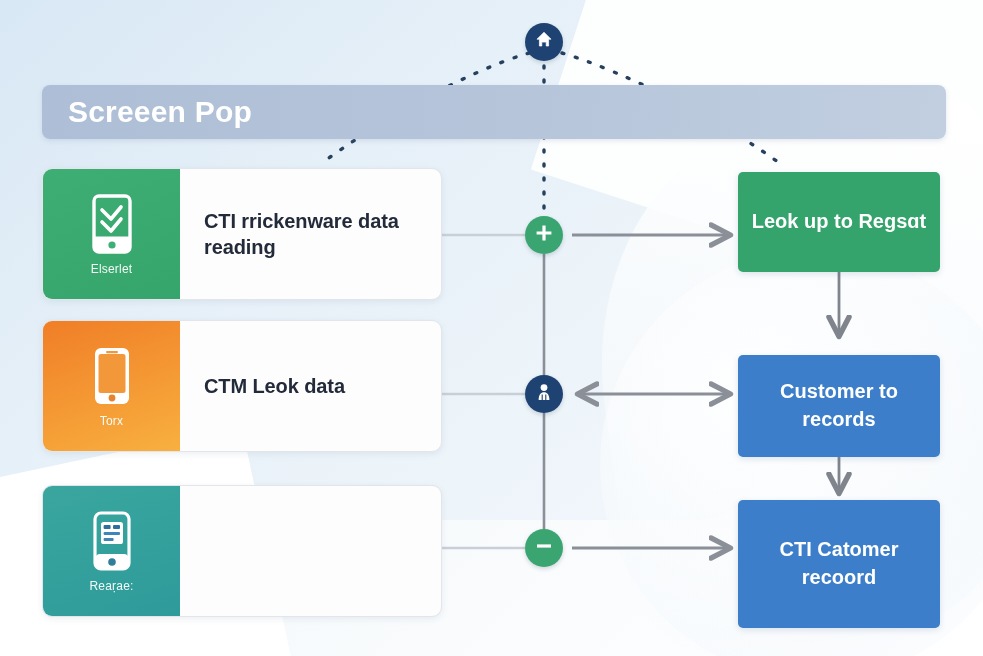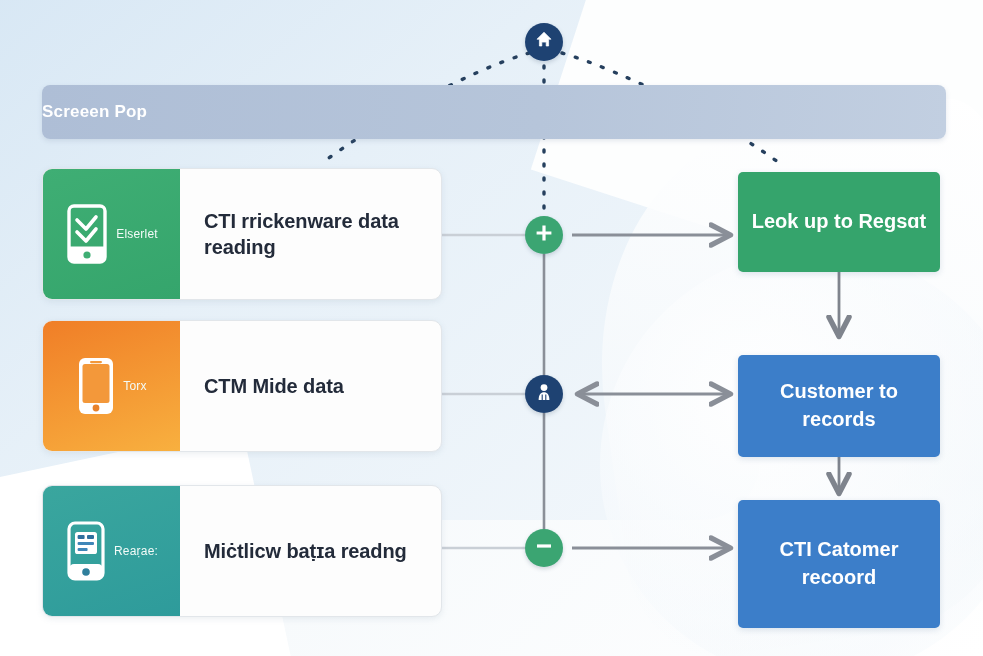"Screeen Pop" .header-title { font-size: 17px -> 30px; margin-left: none -> 26px }
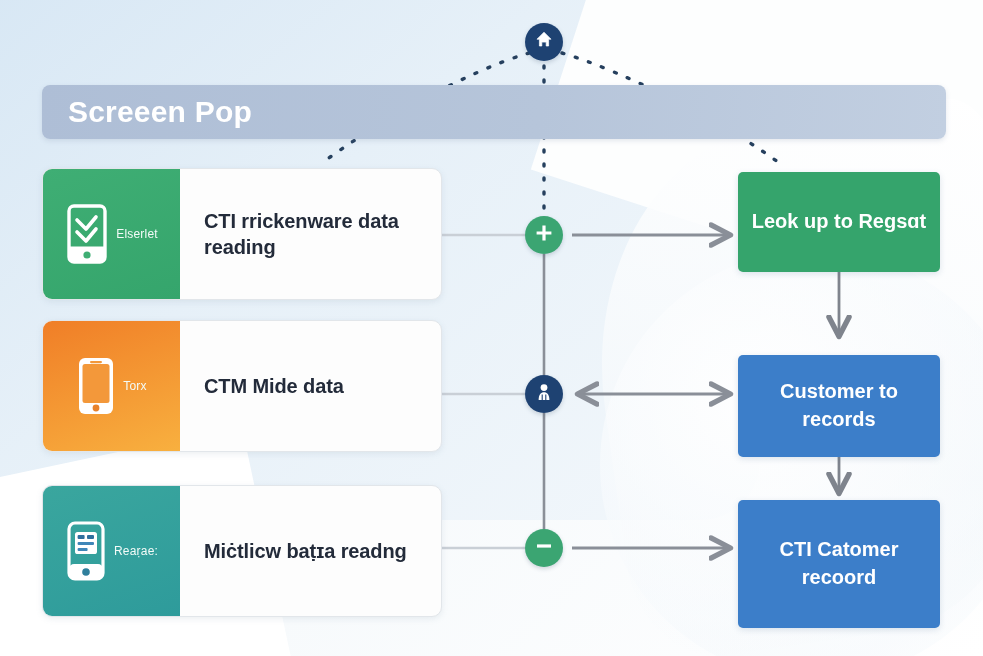"Elserlet" .card-icon-pane { flex-direction: row -> column }
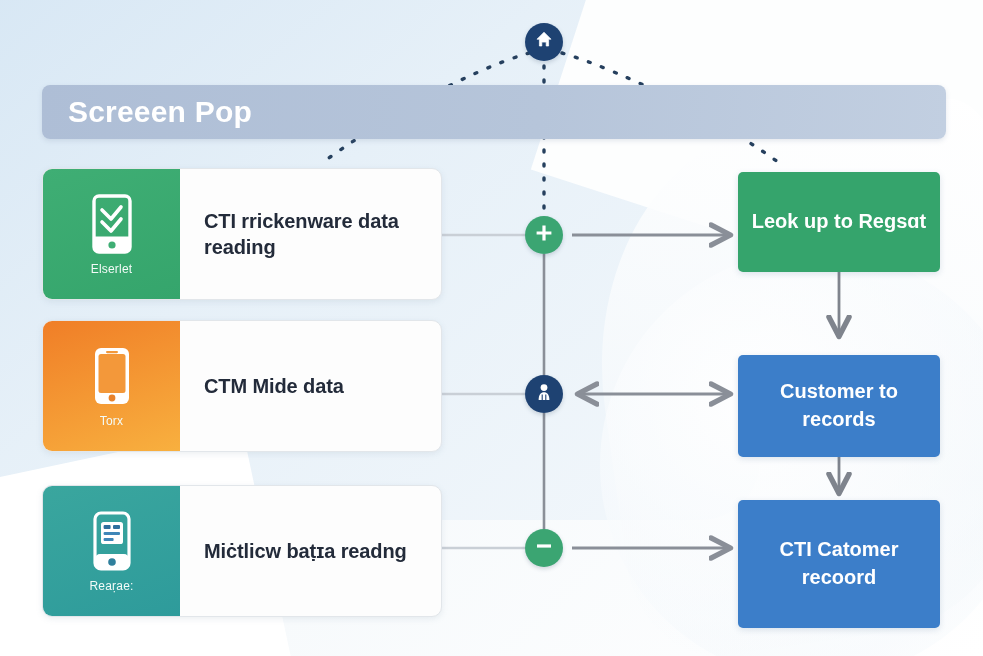"CTM Mide data" span.card-text { text: Mide -> Leok }
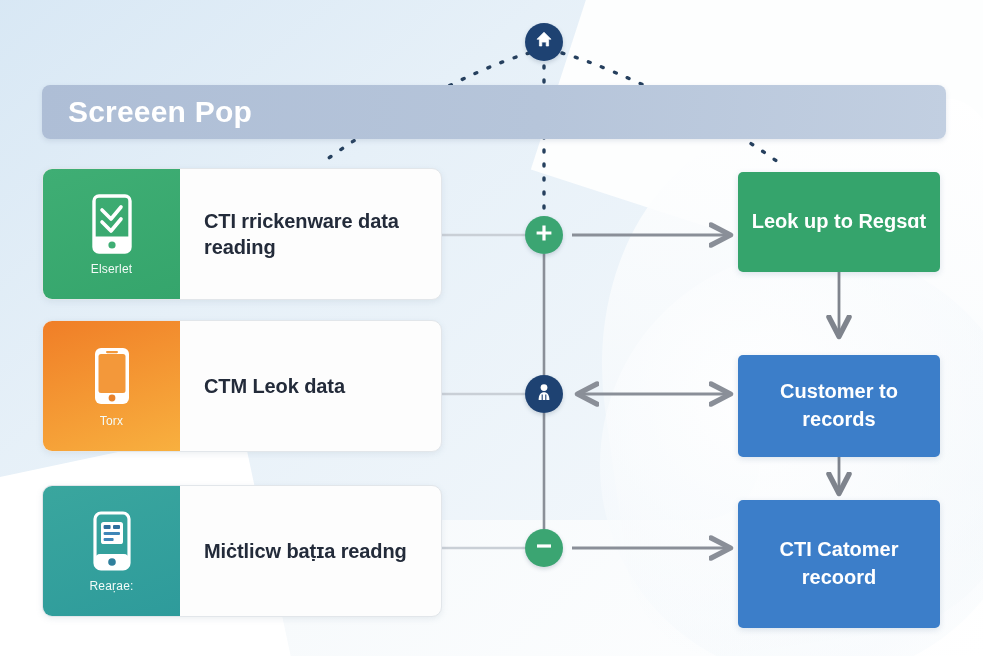"Miċtlicw baṭɪa readng" div.card-body { html: <div> <span>Miċtlicw baṭɪa readng</span> </div> -> none }
